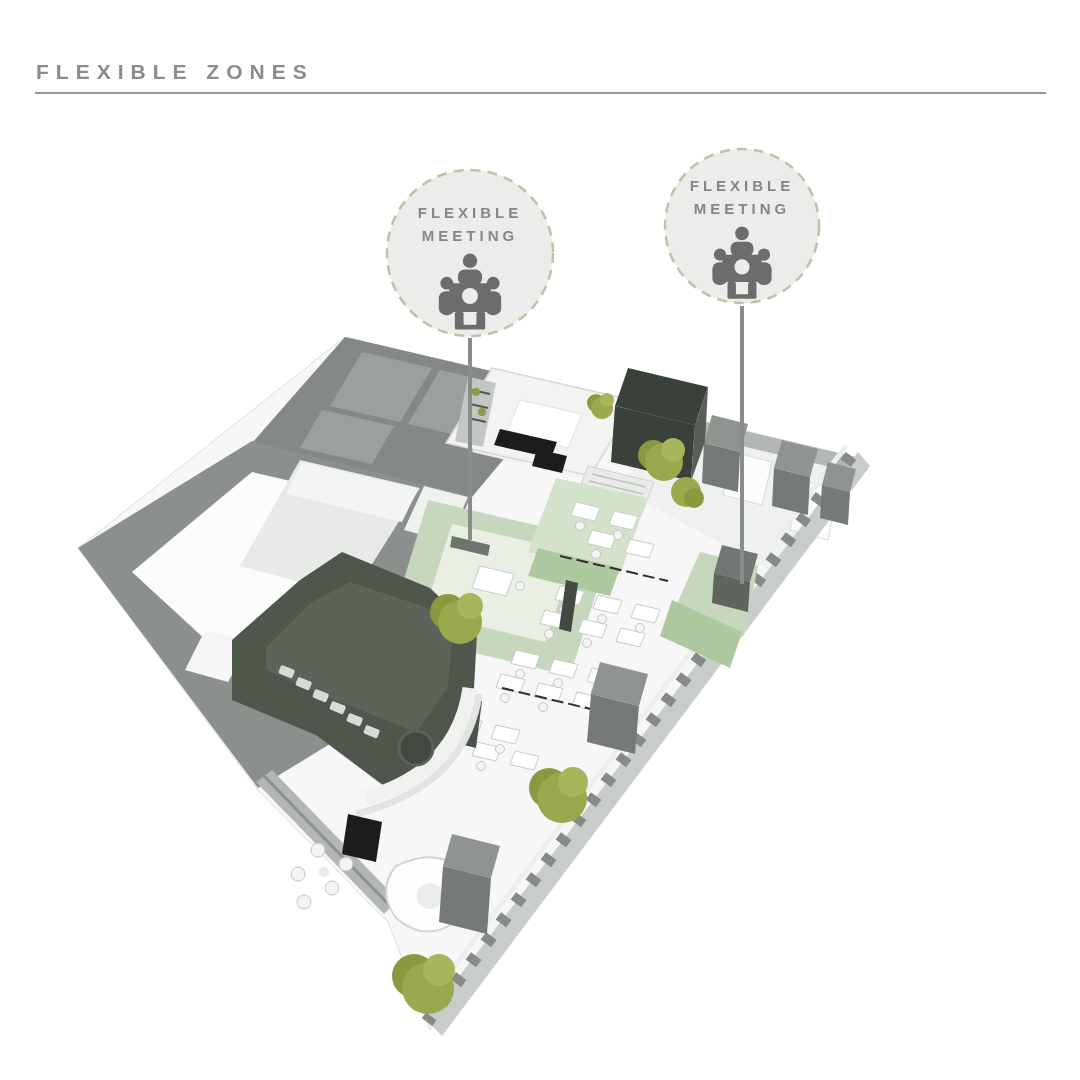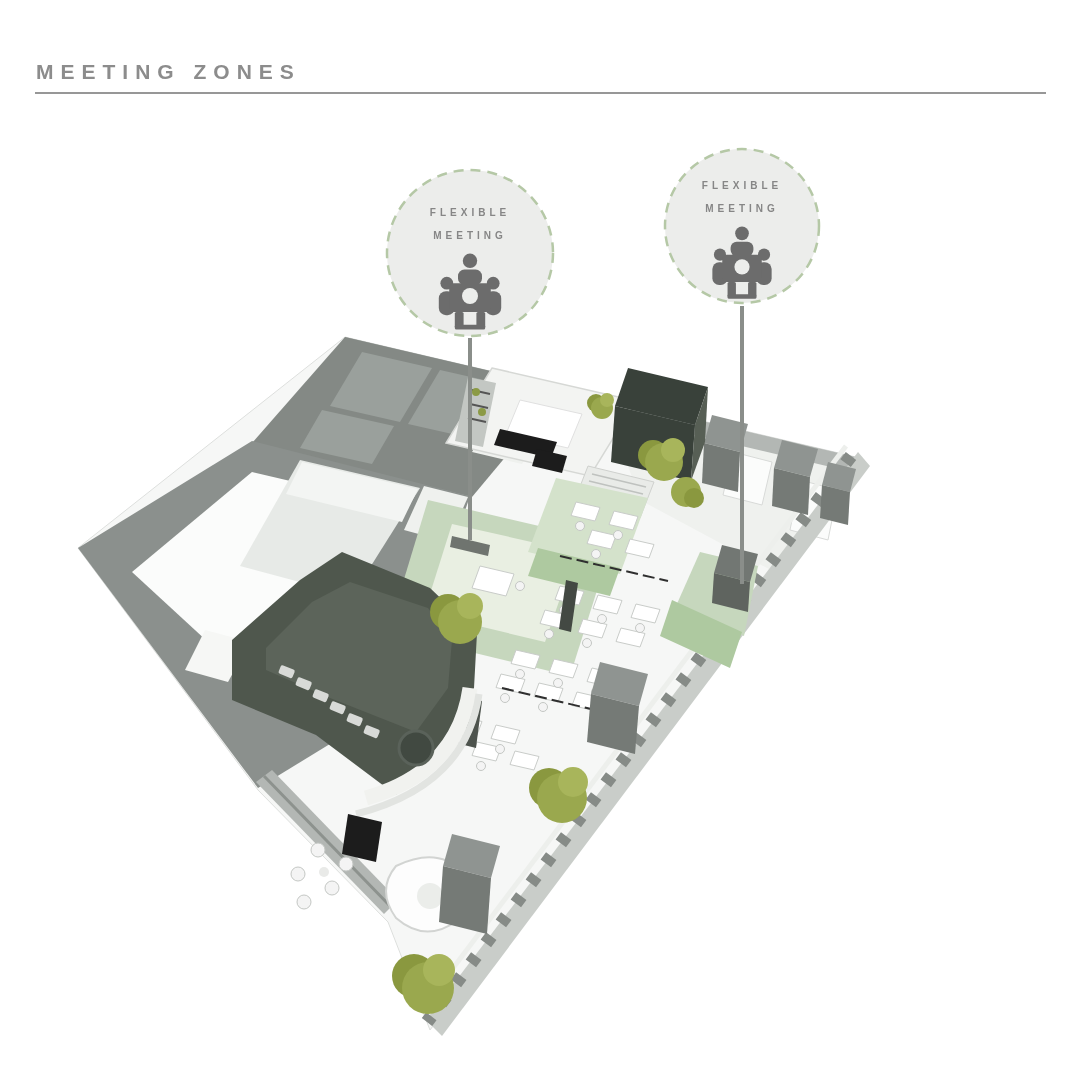"MEETING ZONES" h1.page-title { text: MEETING -> FLEXIBLE }
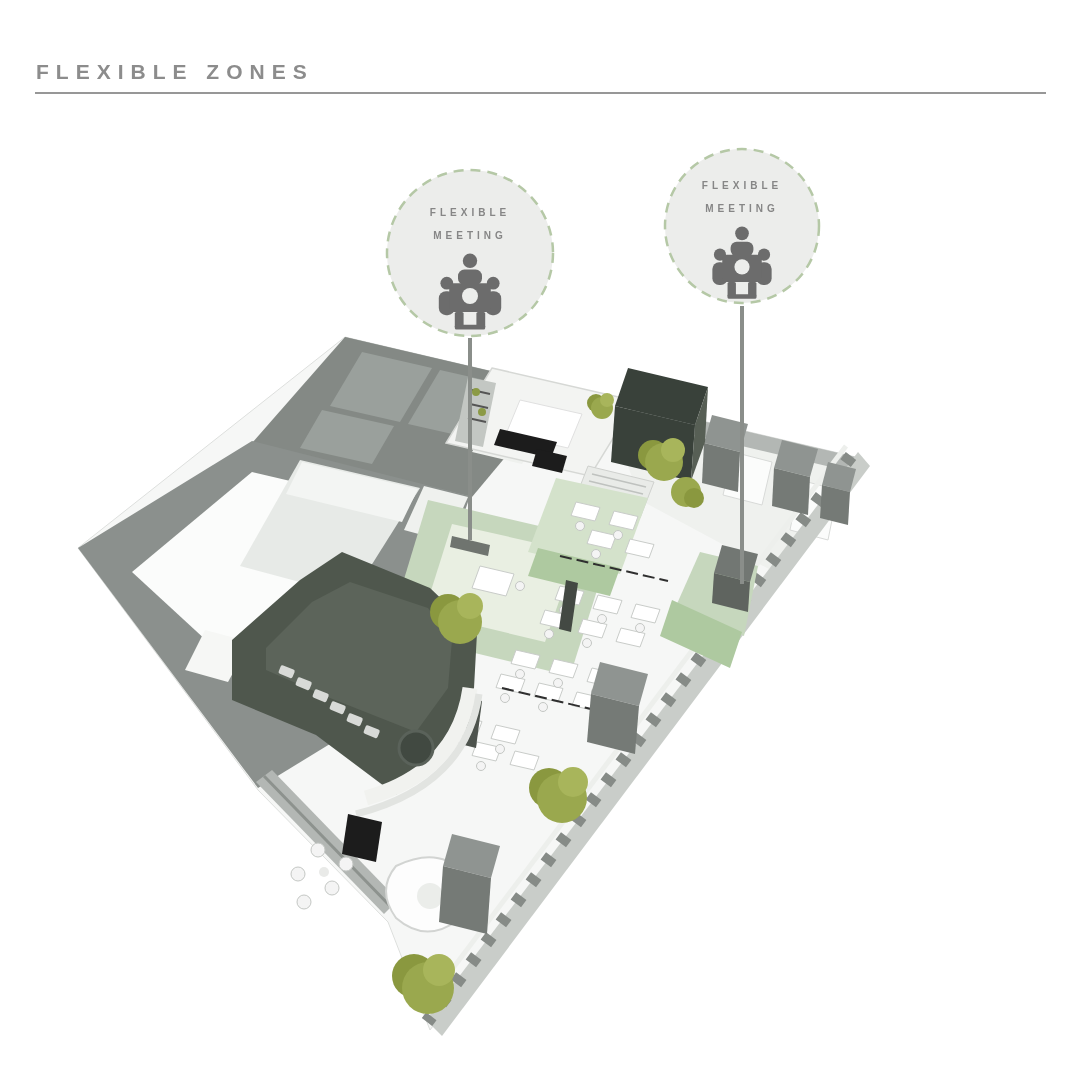"FLEXIBLE" .badge-label { font-size: 10px -> 15px }
